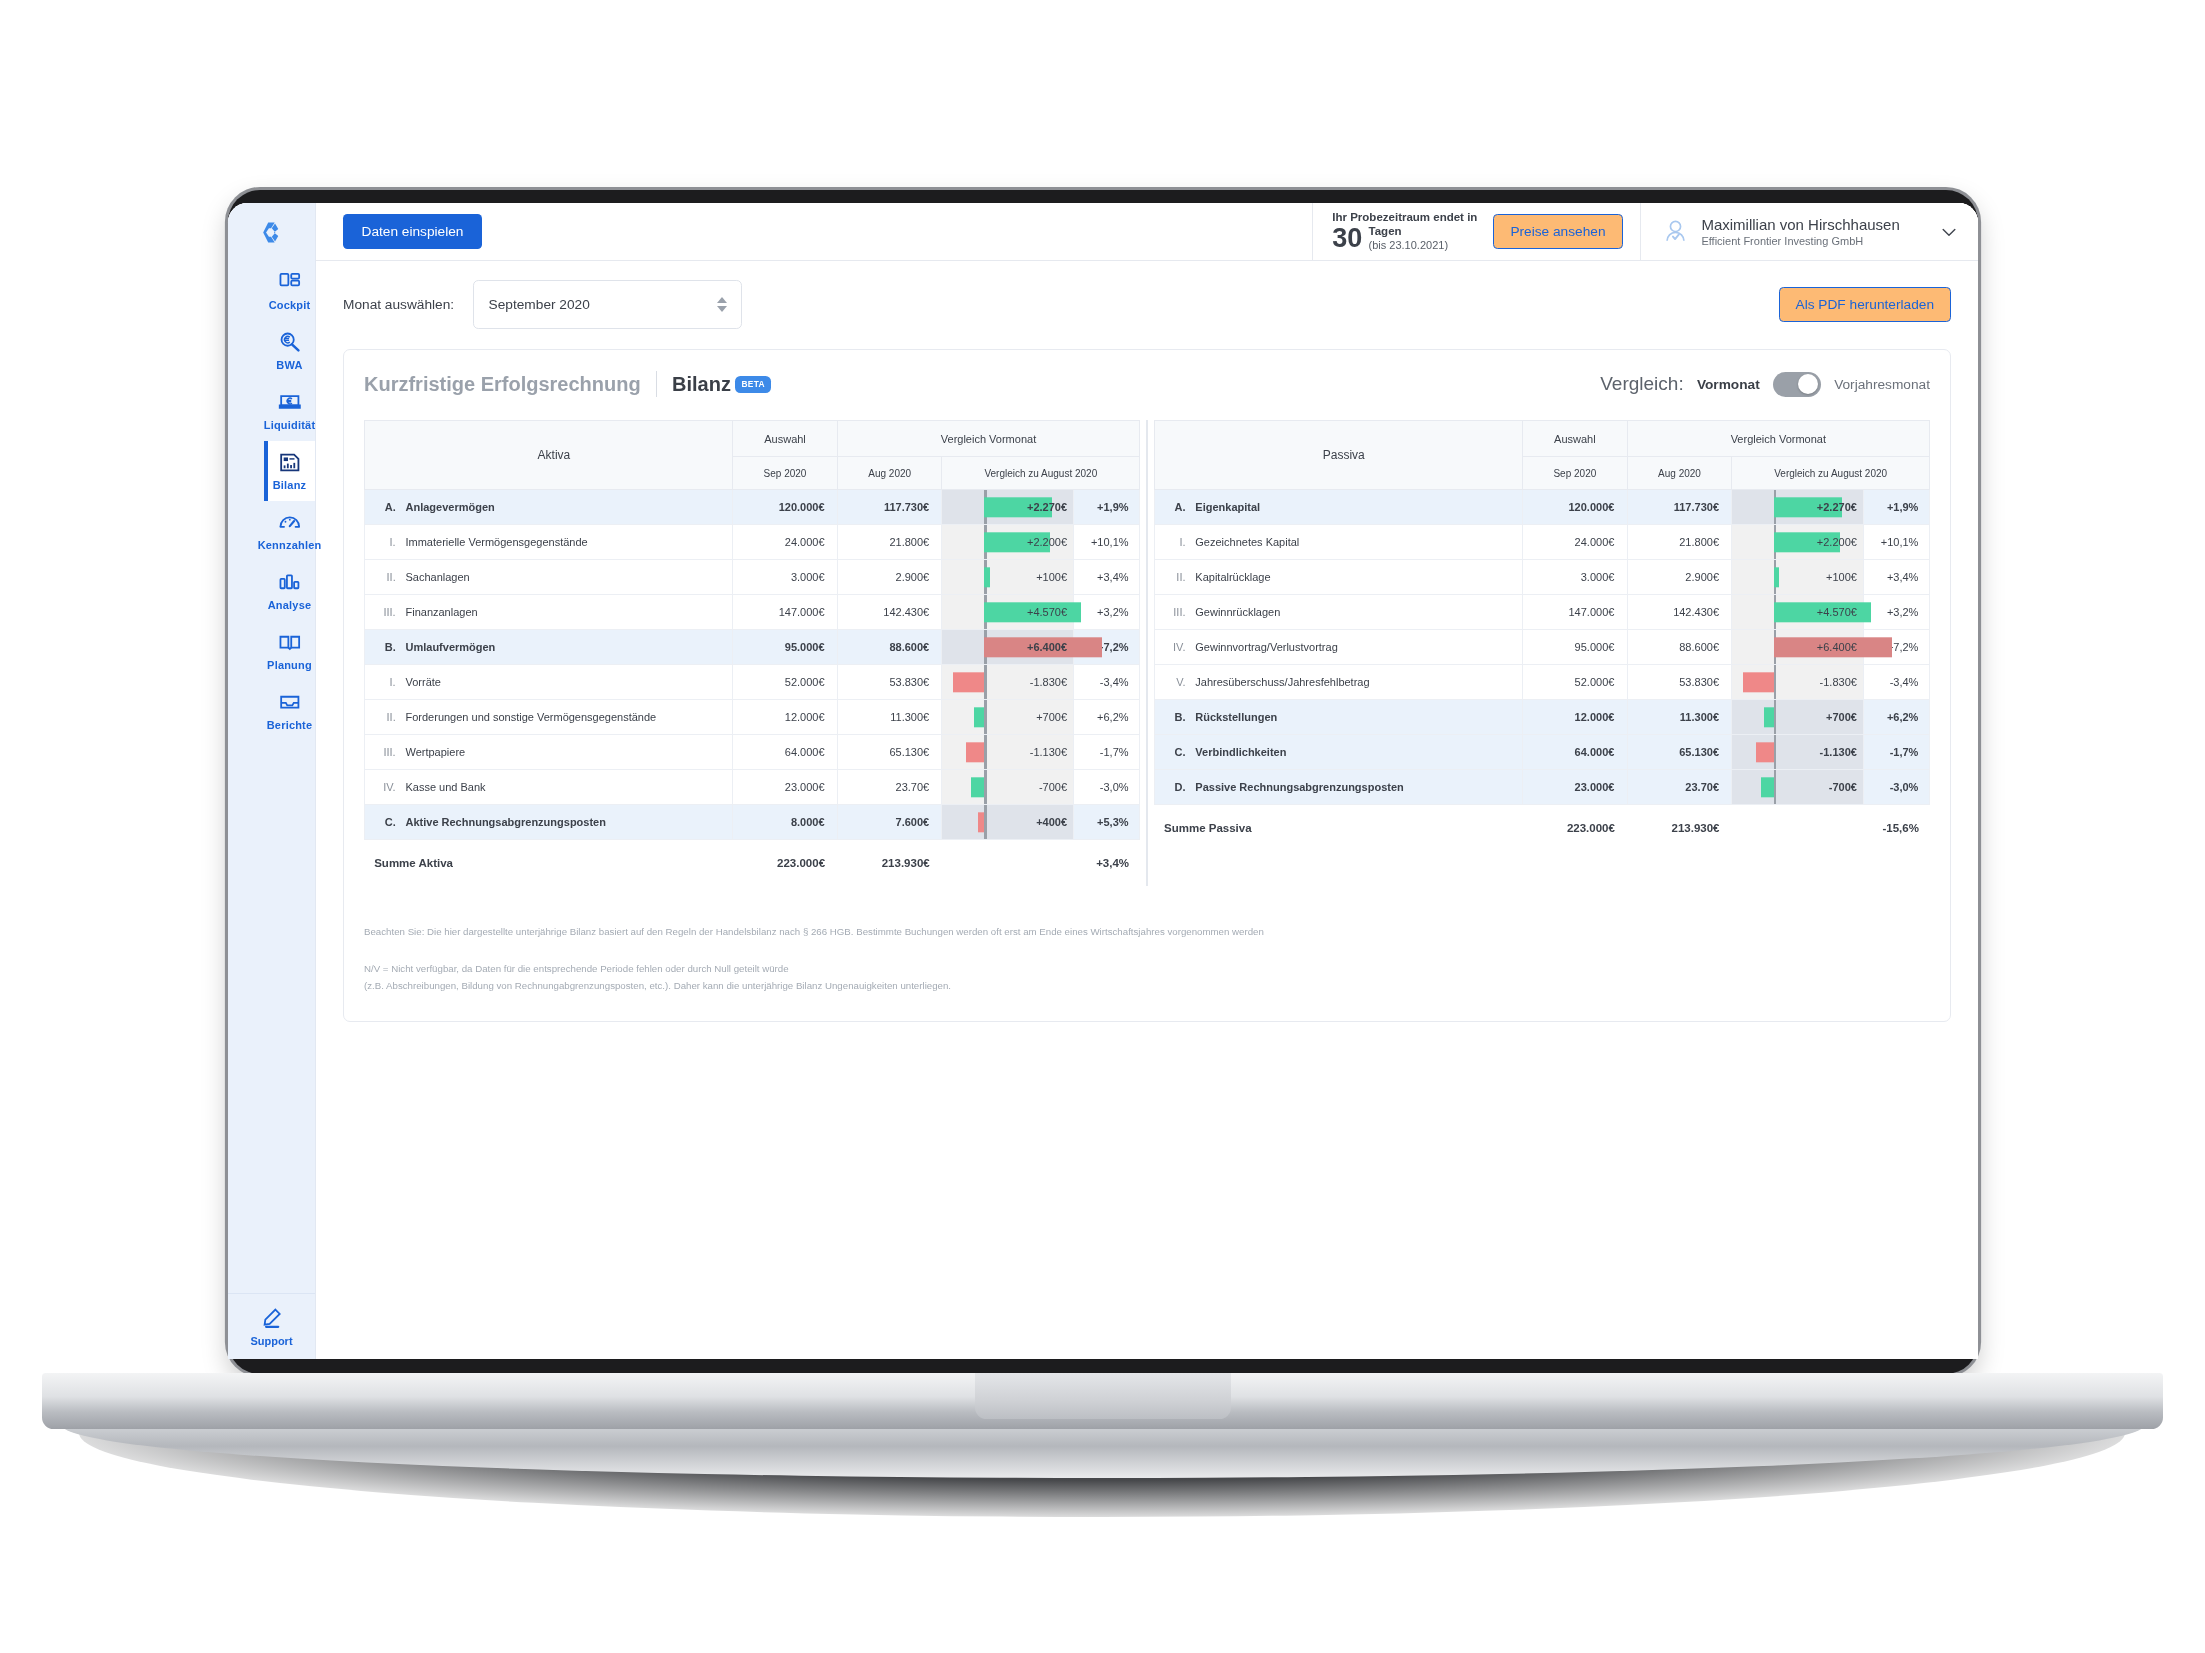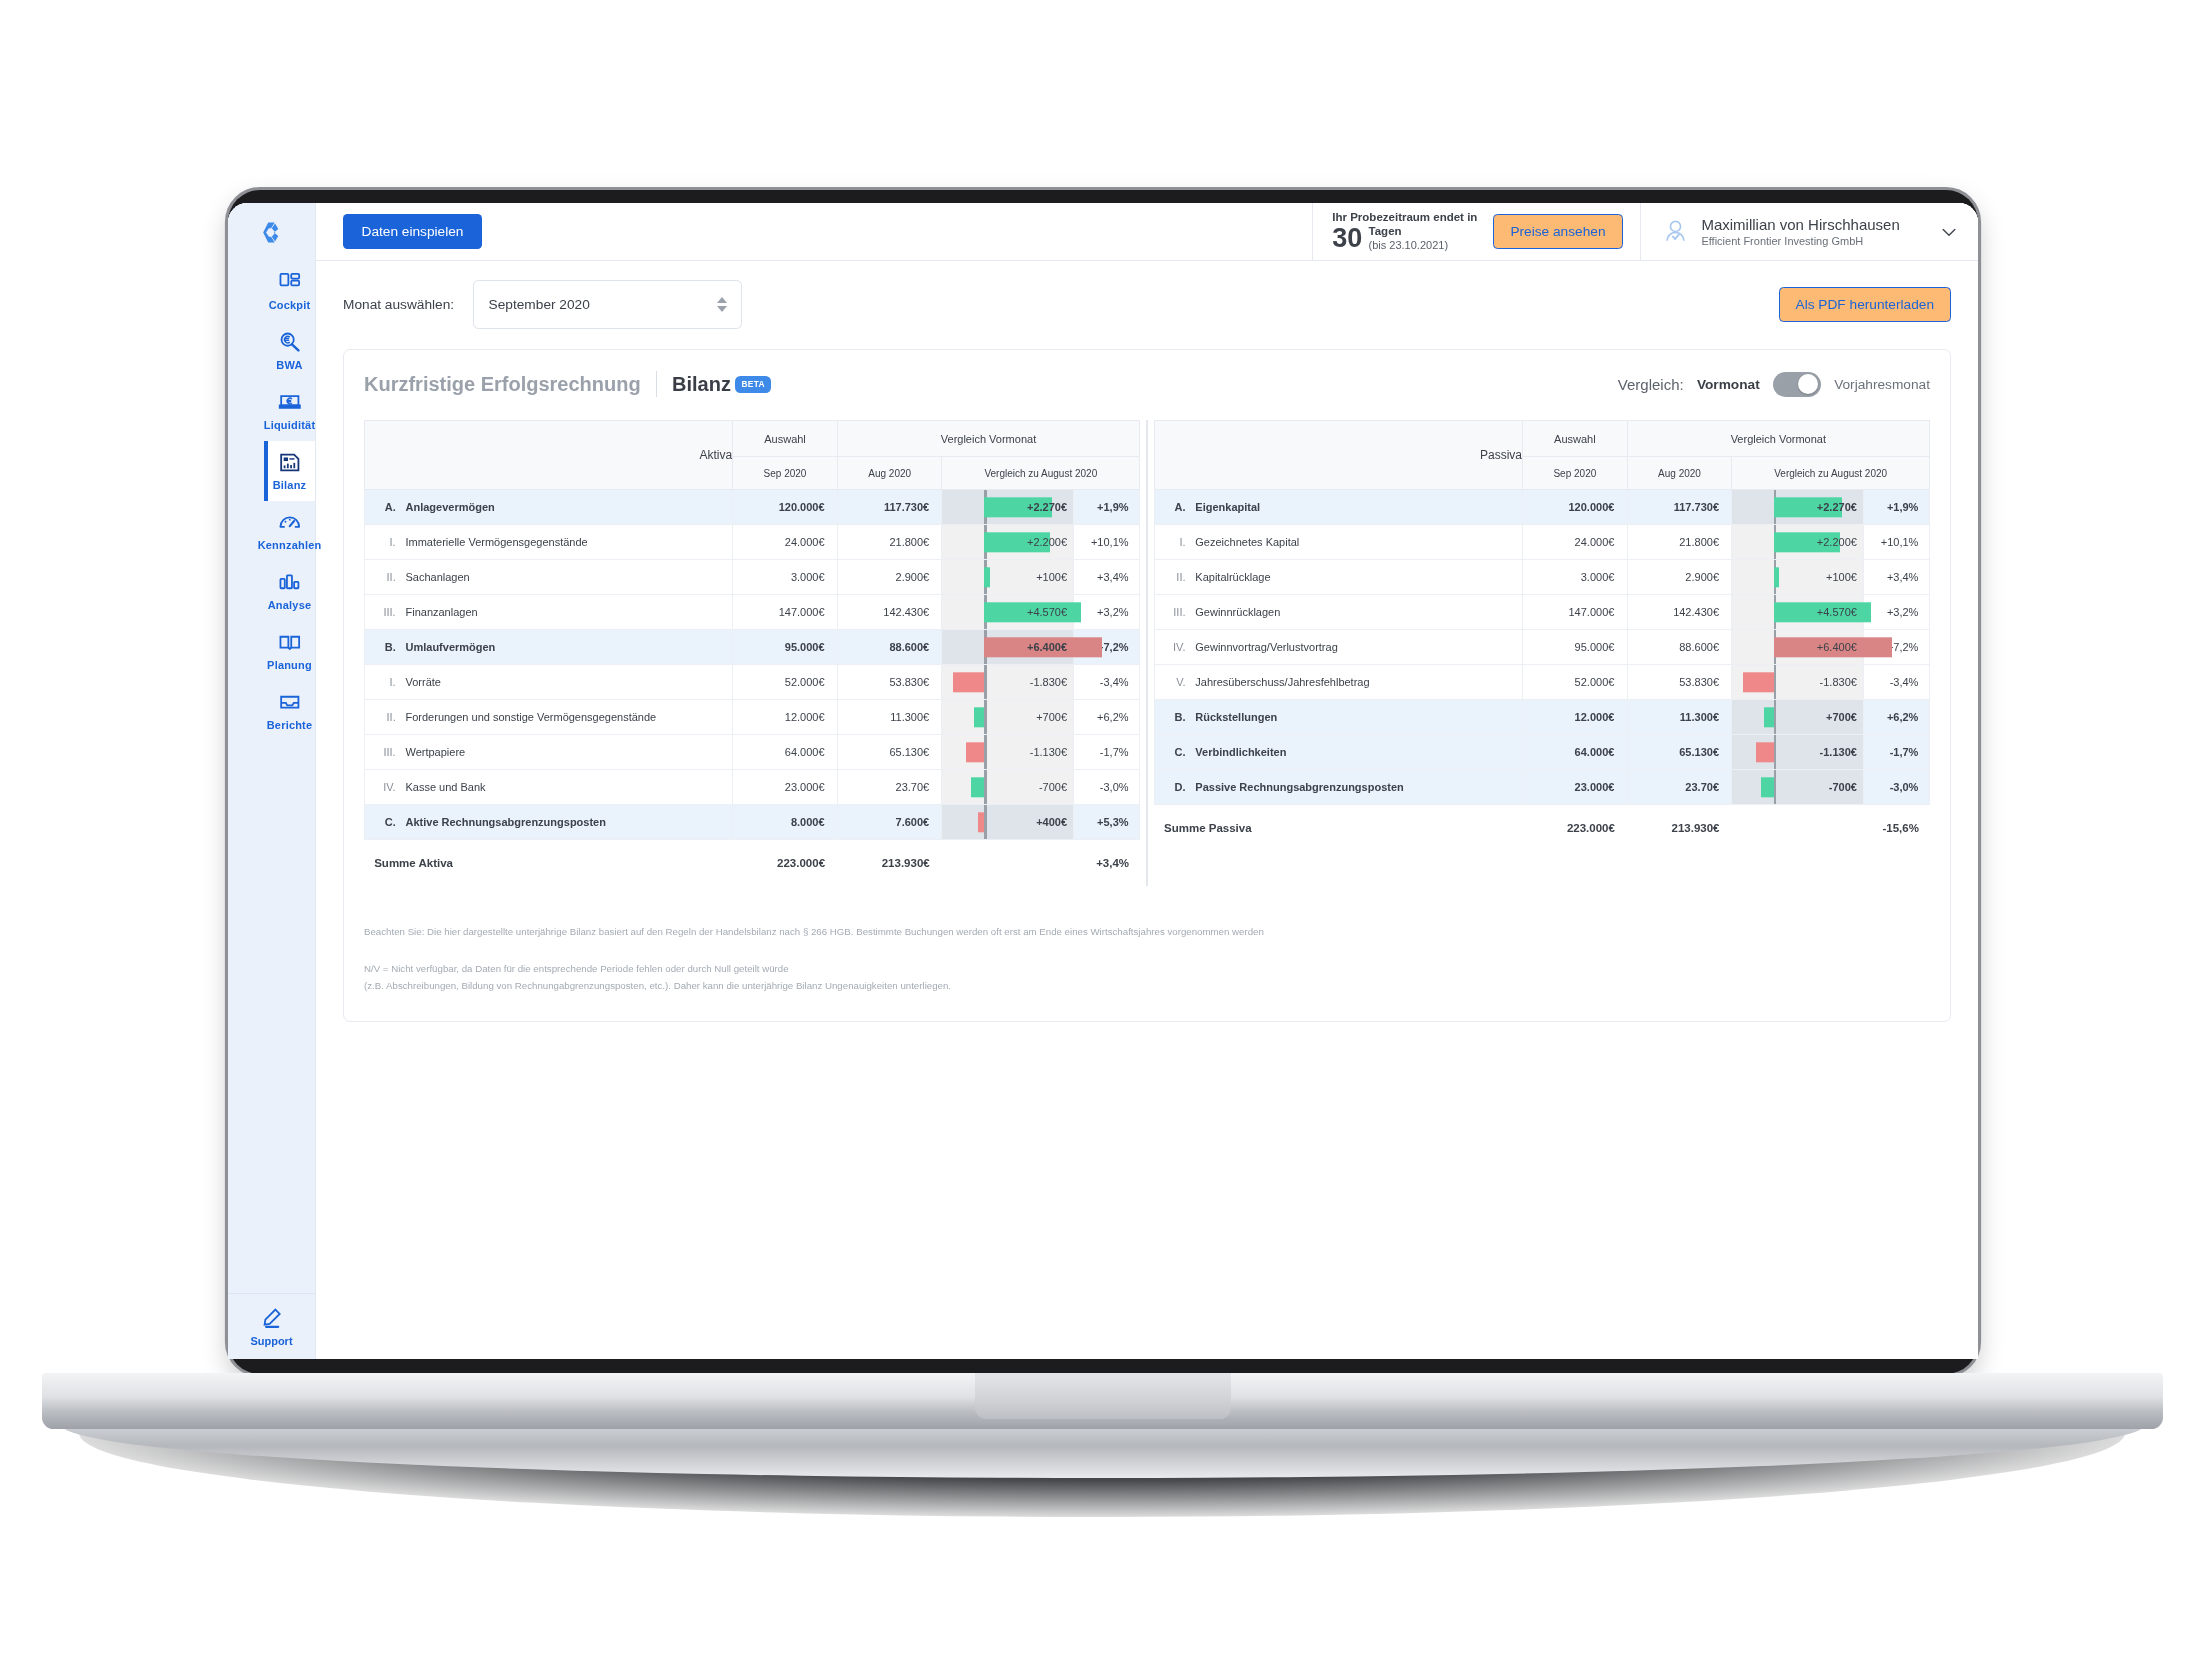"Vergleich:" .cmp-label { font-size: 15px -> 19px }
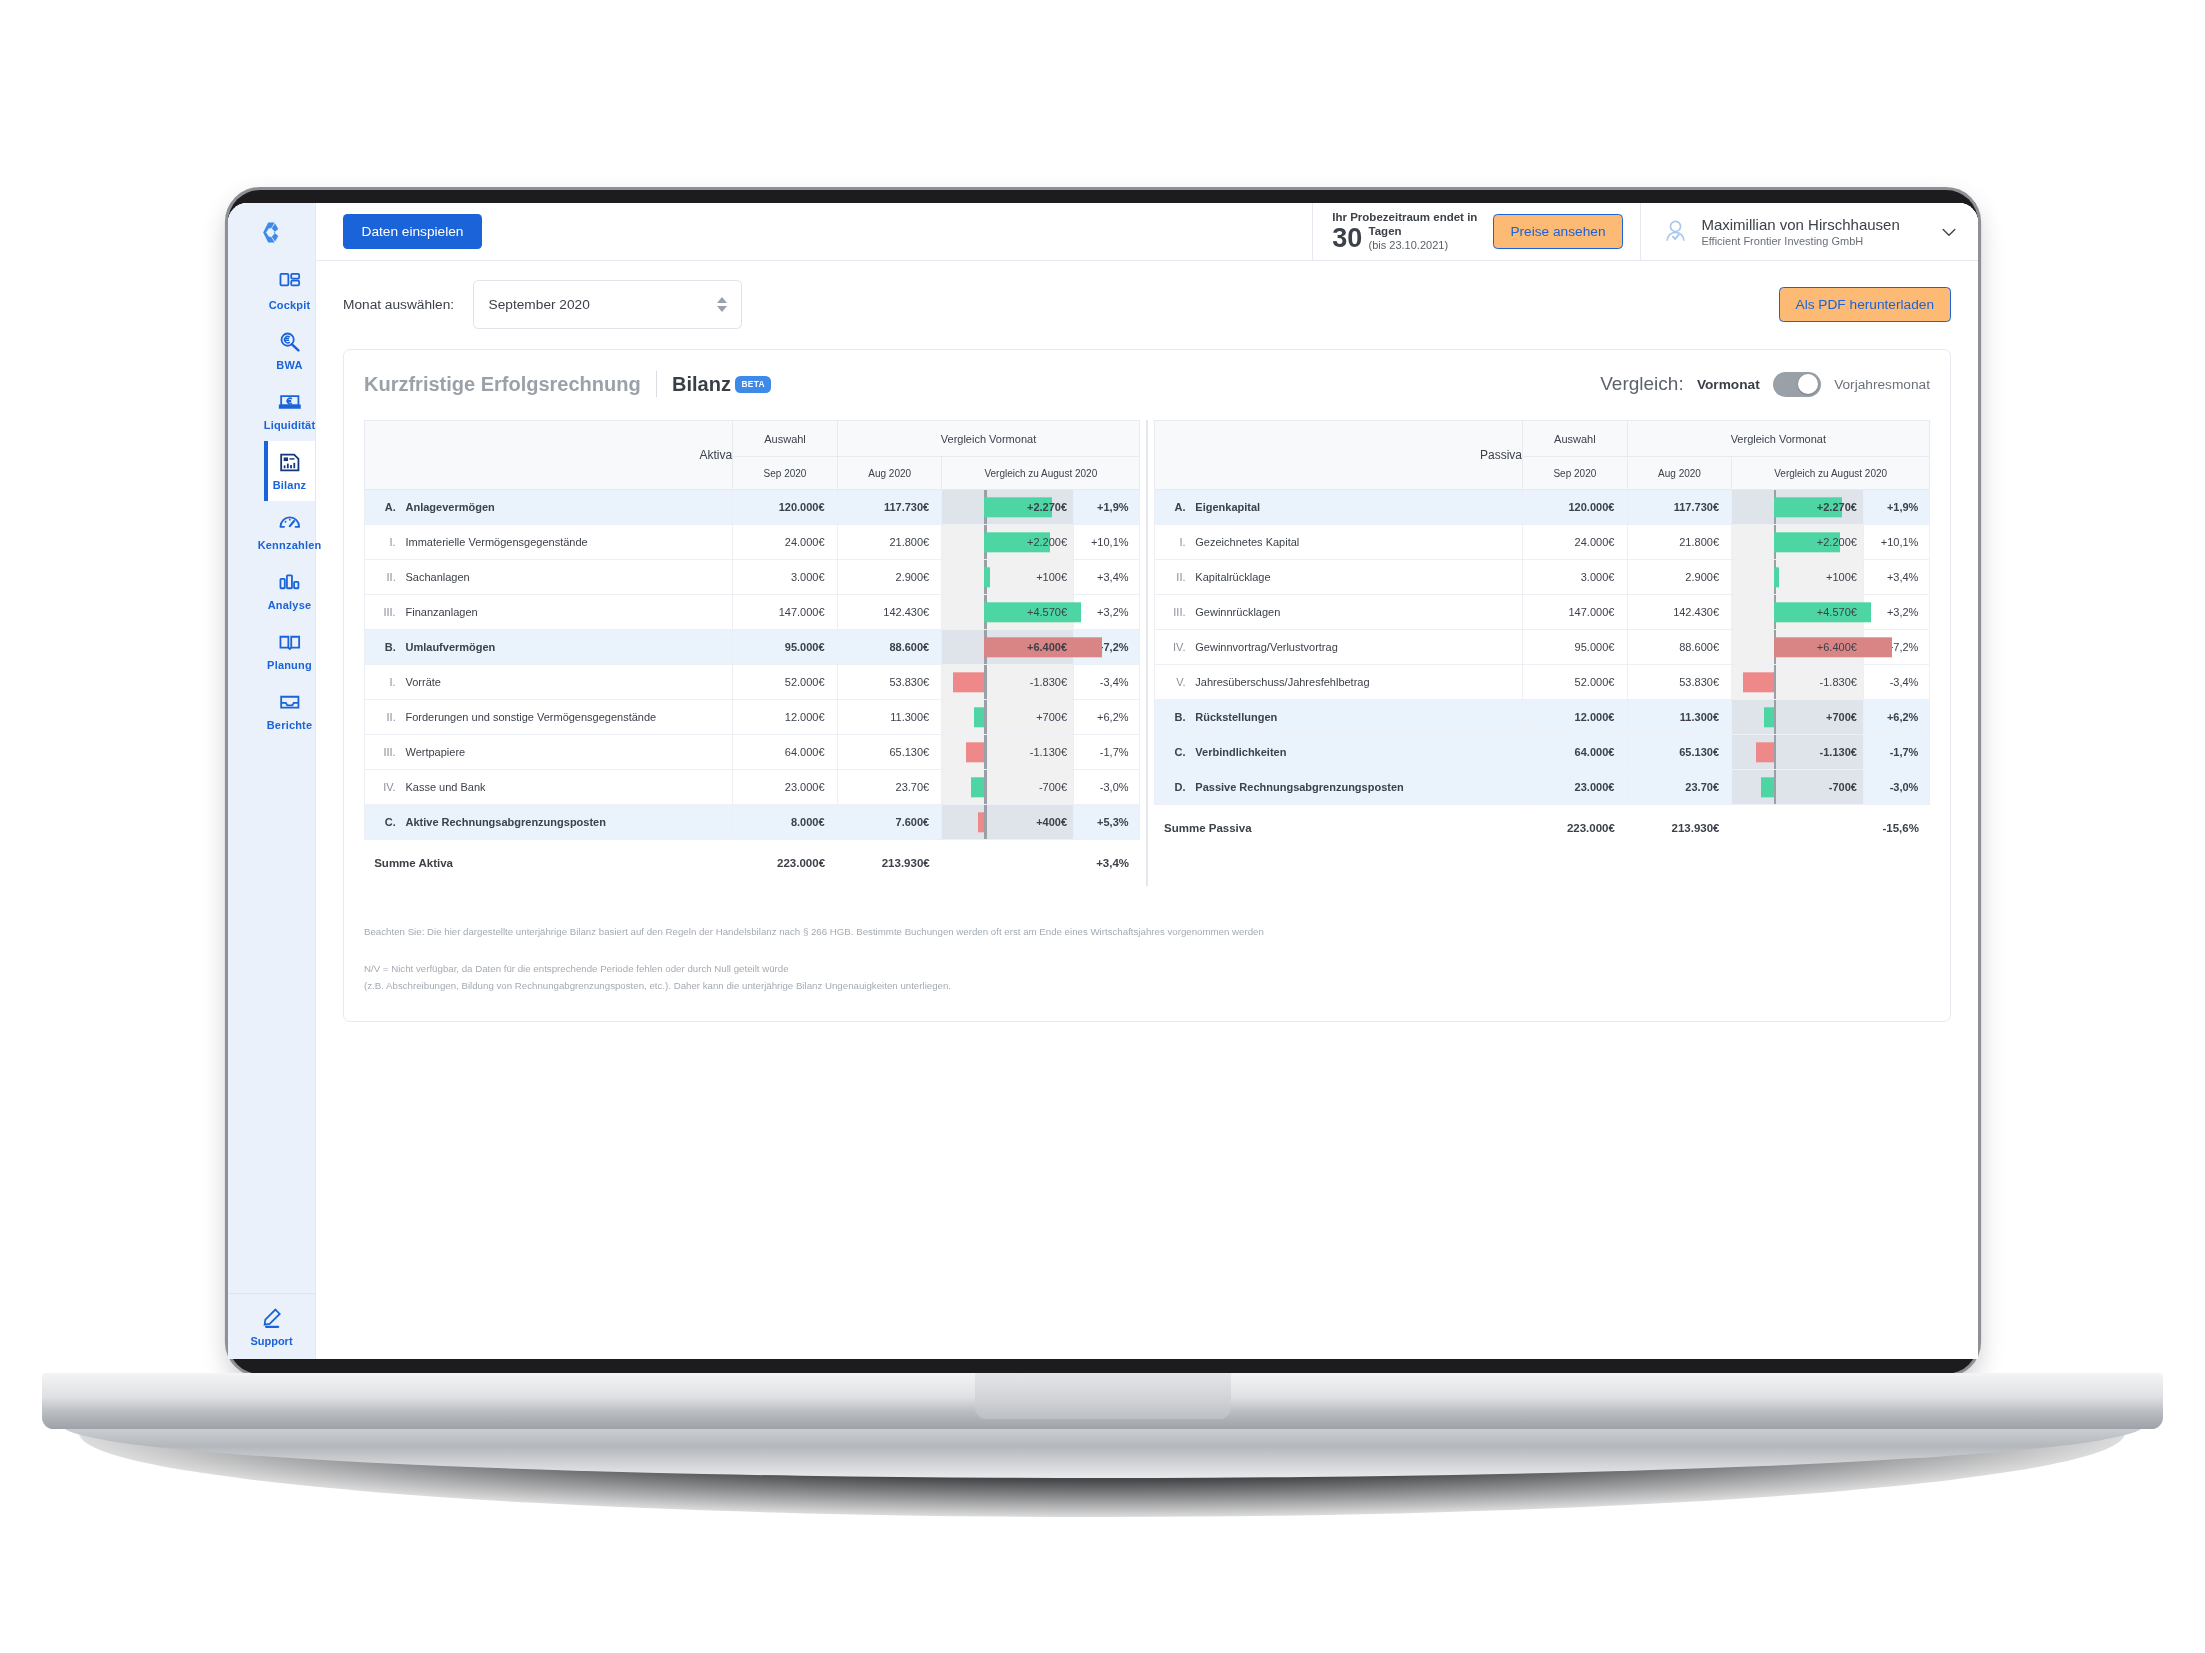"Aktiva" .th-side { text-align: right -> center }
